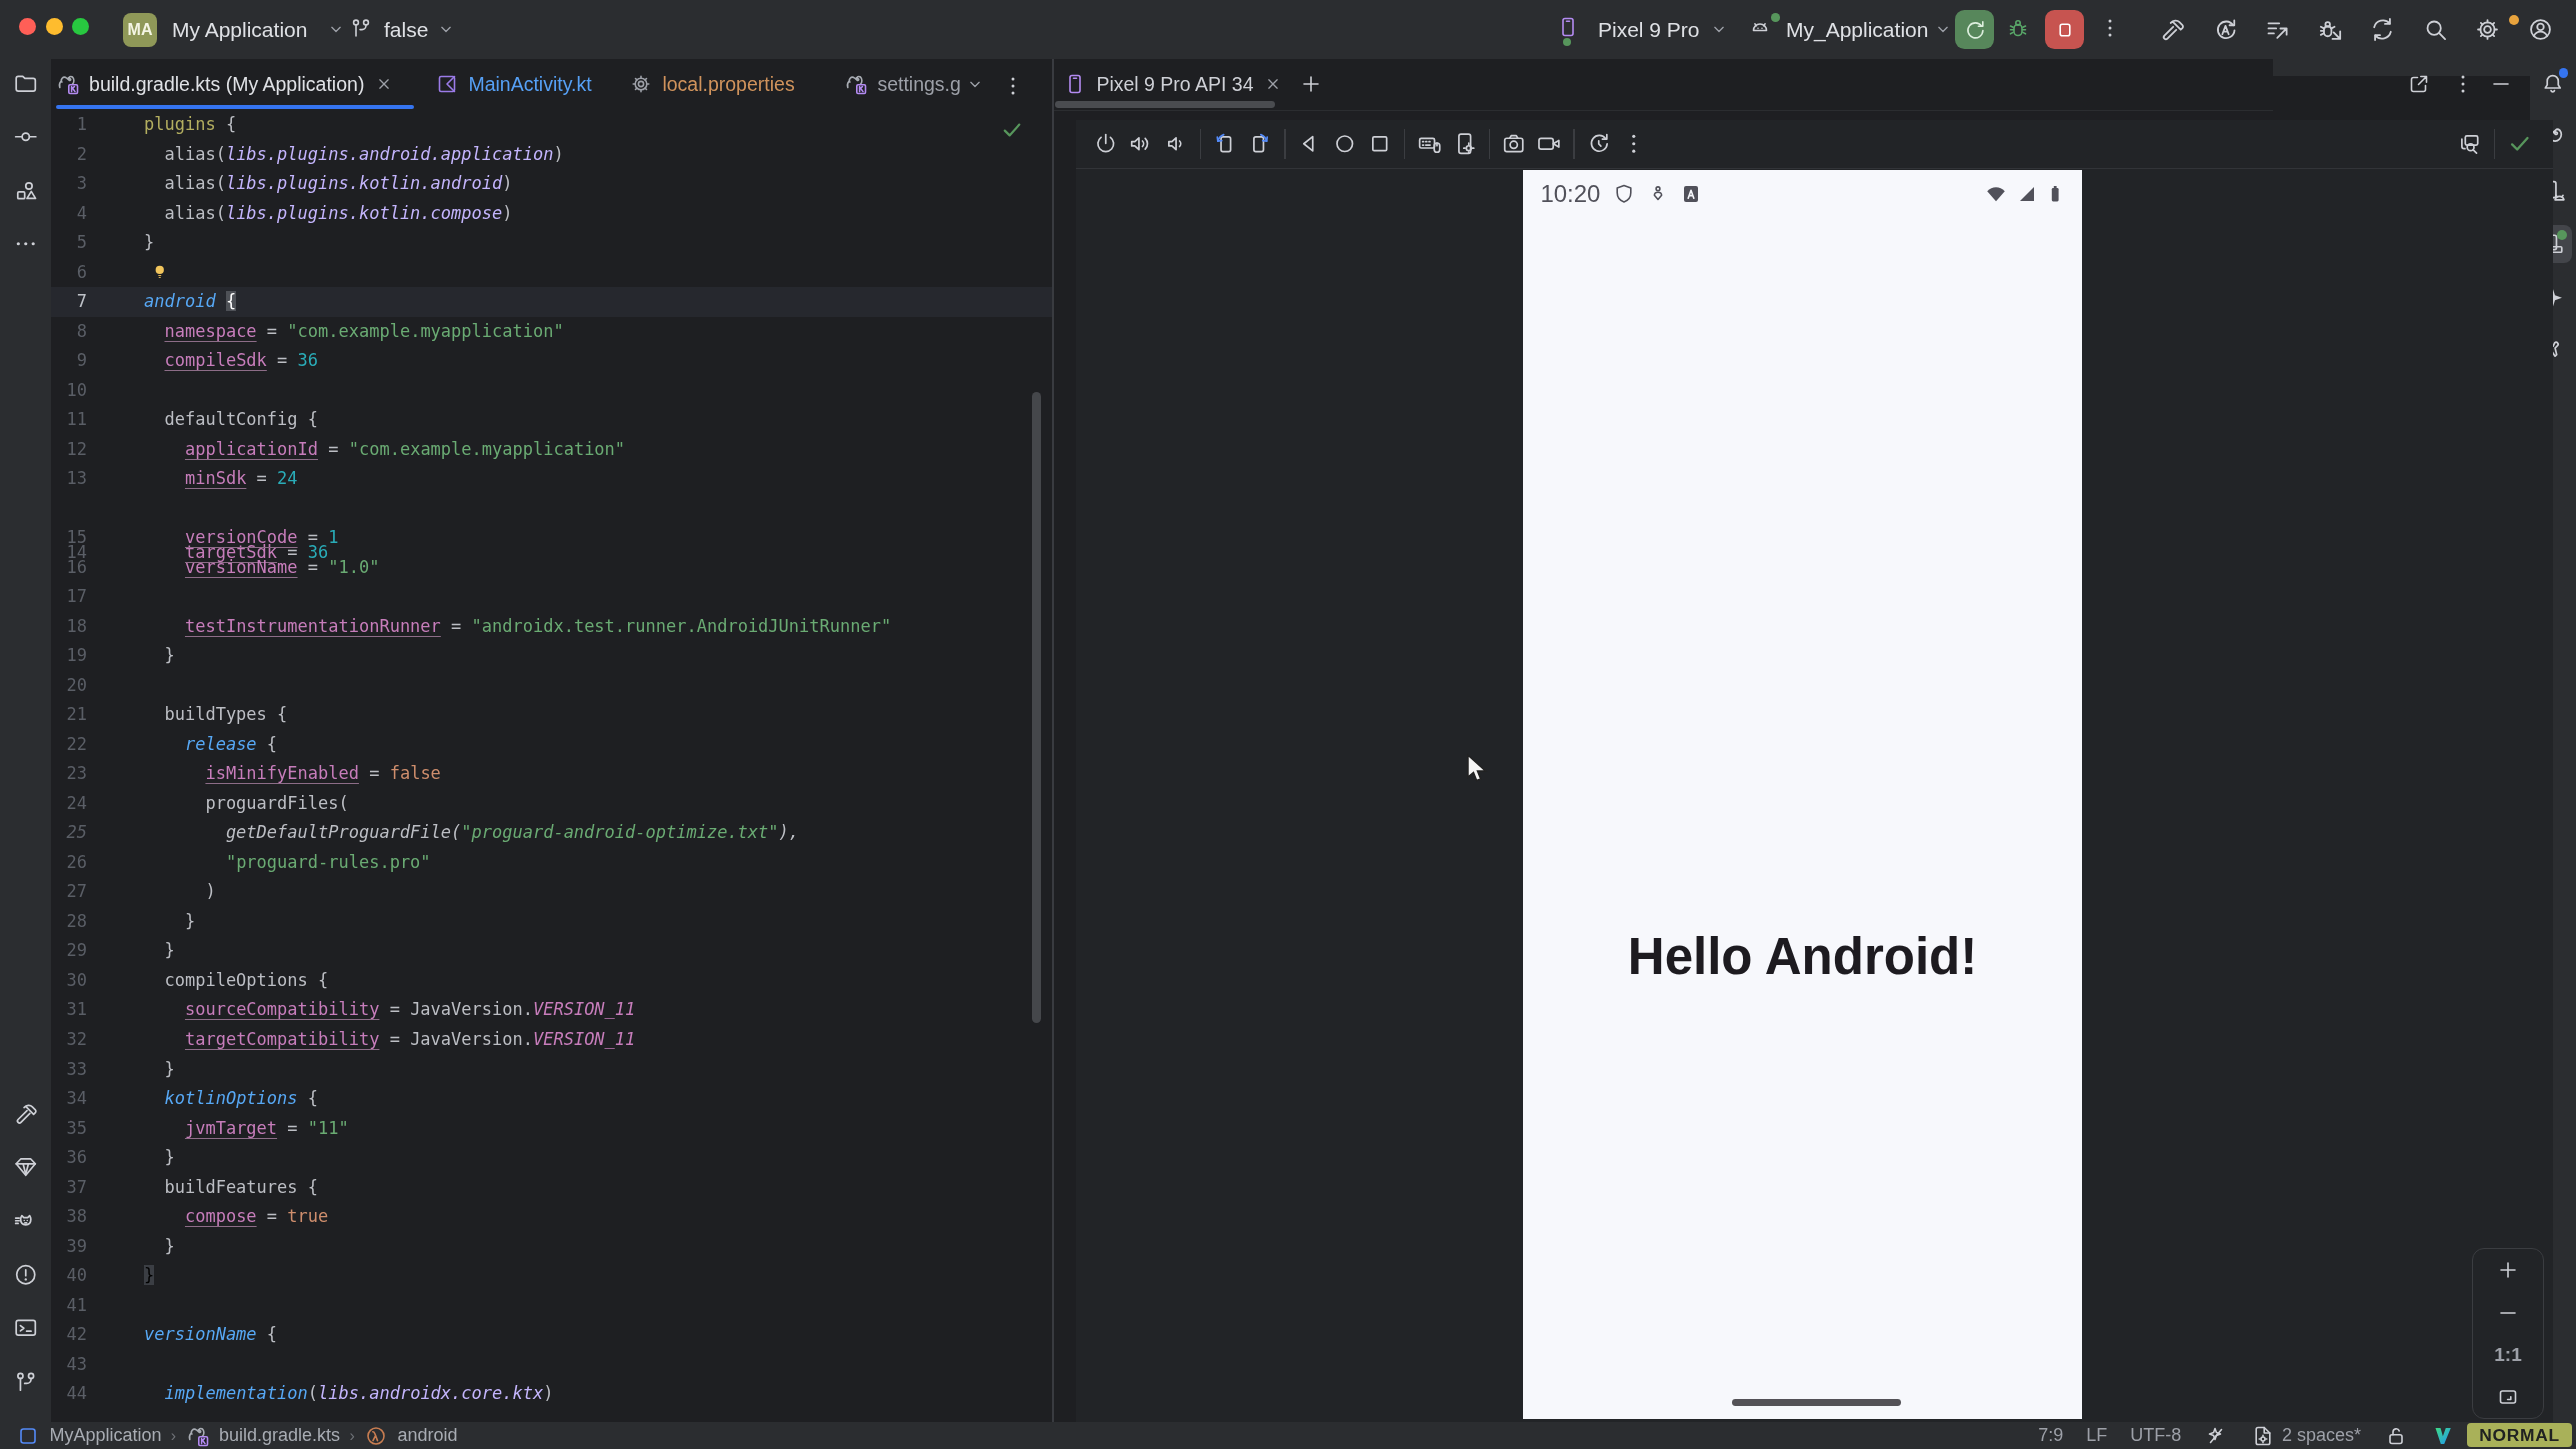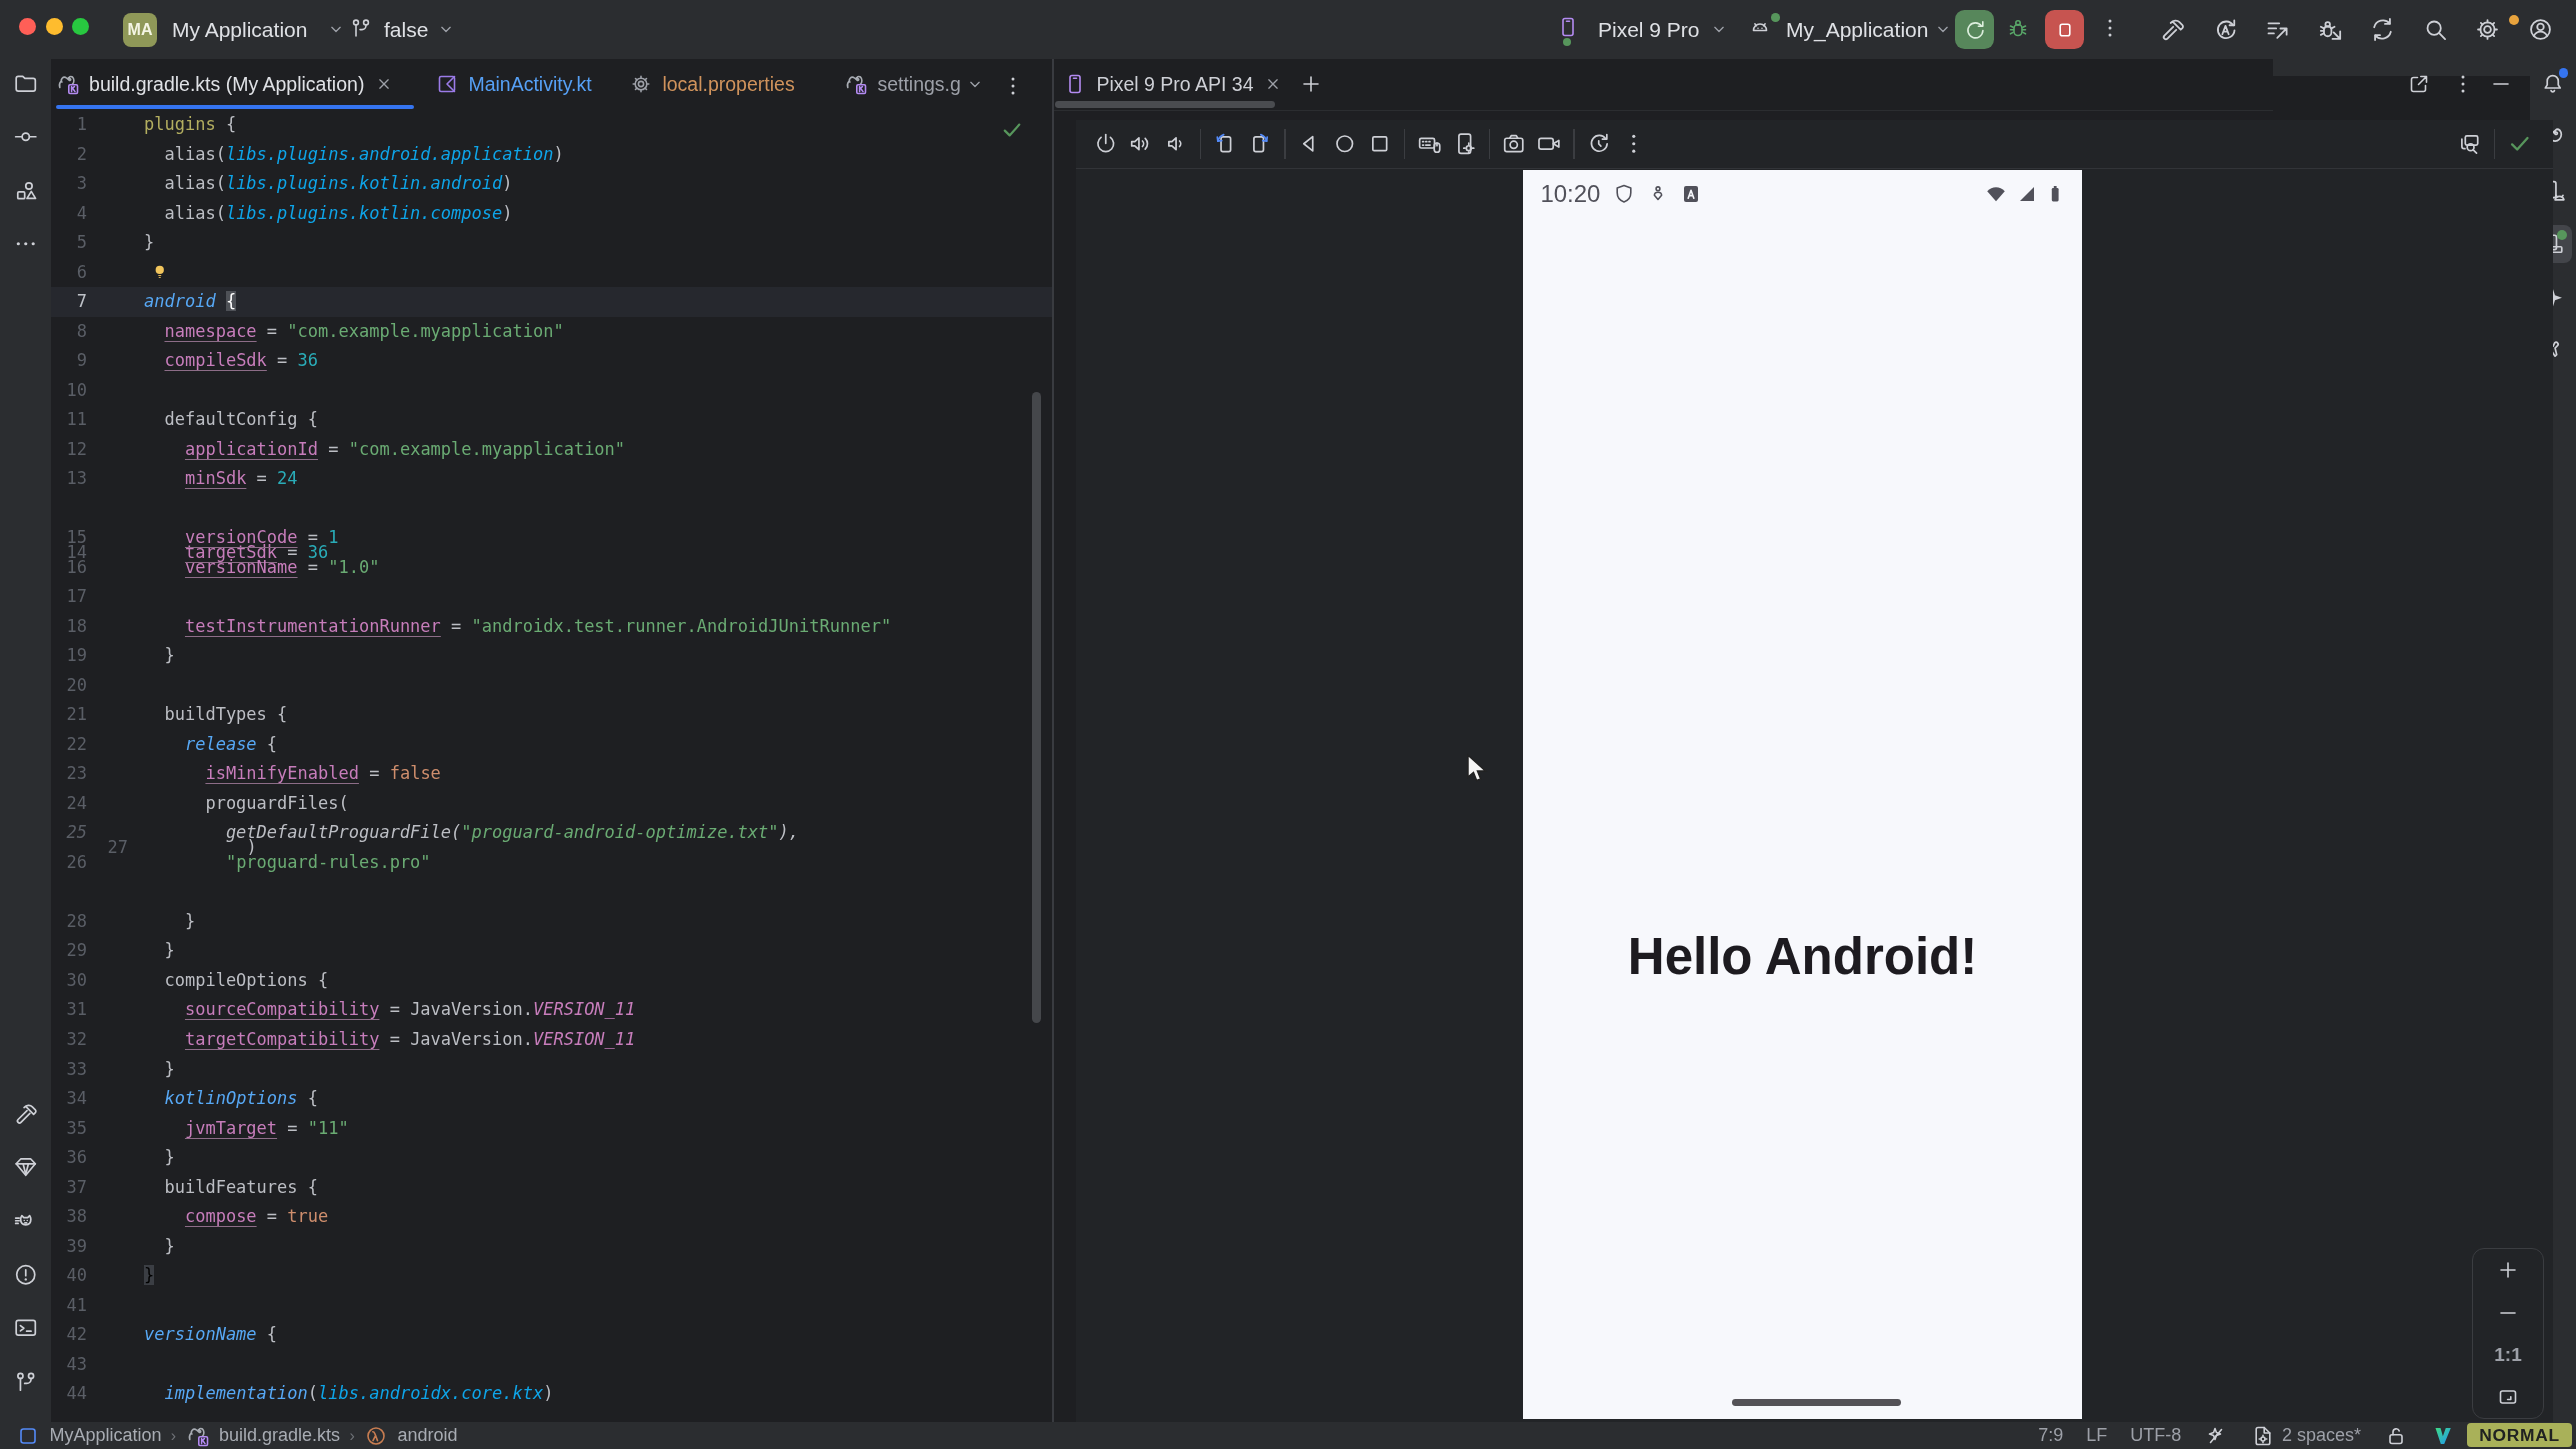"libs.plugins.android.application" .tk-pi { color: #0ea5e9 -> #c4b5fd }
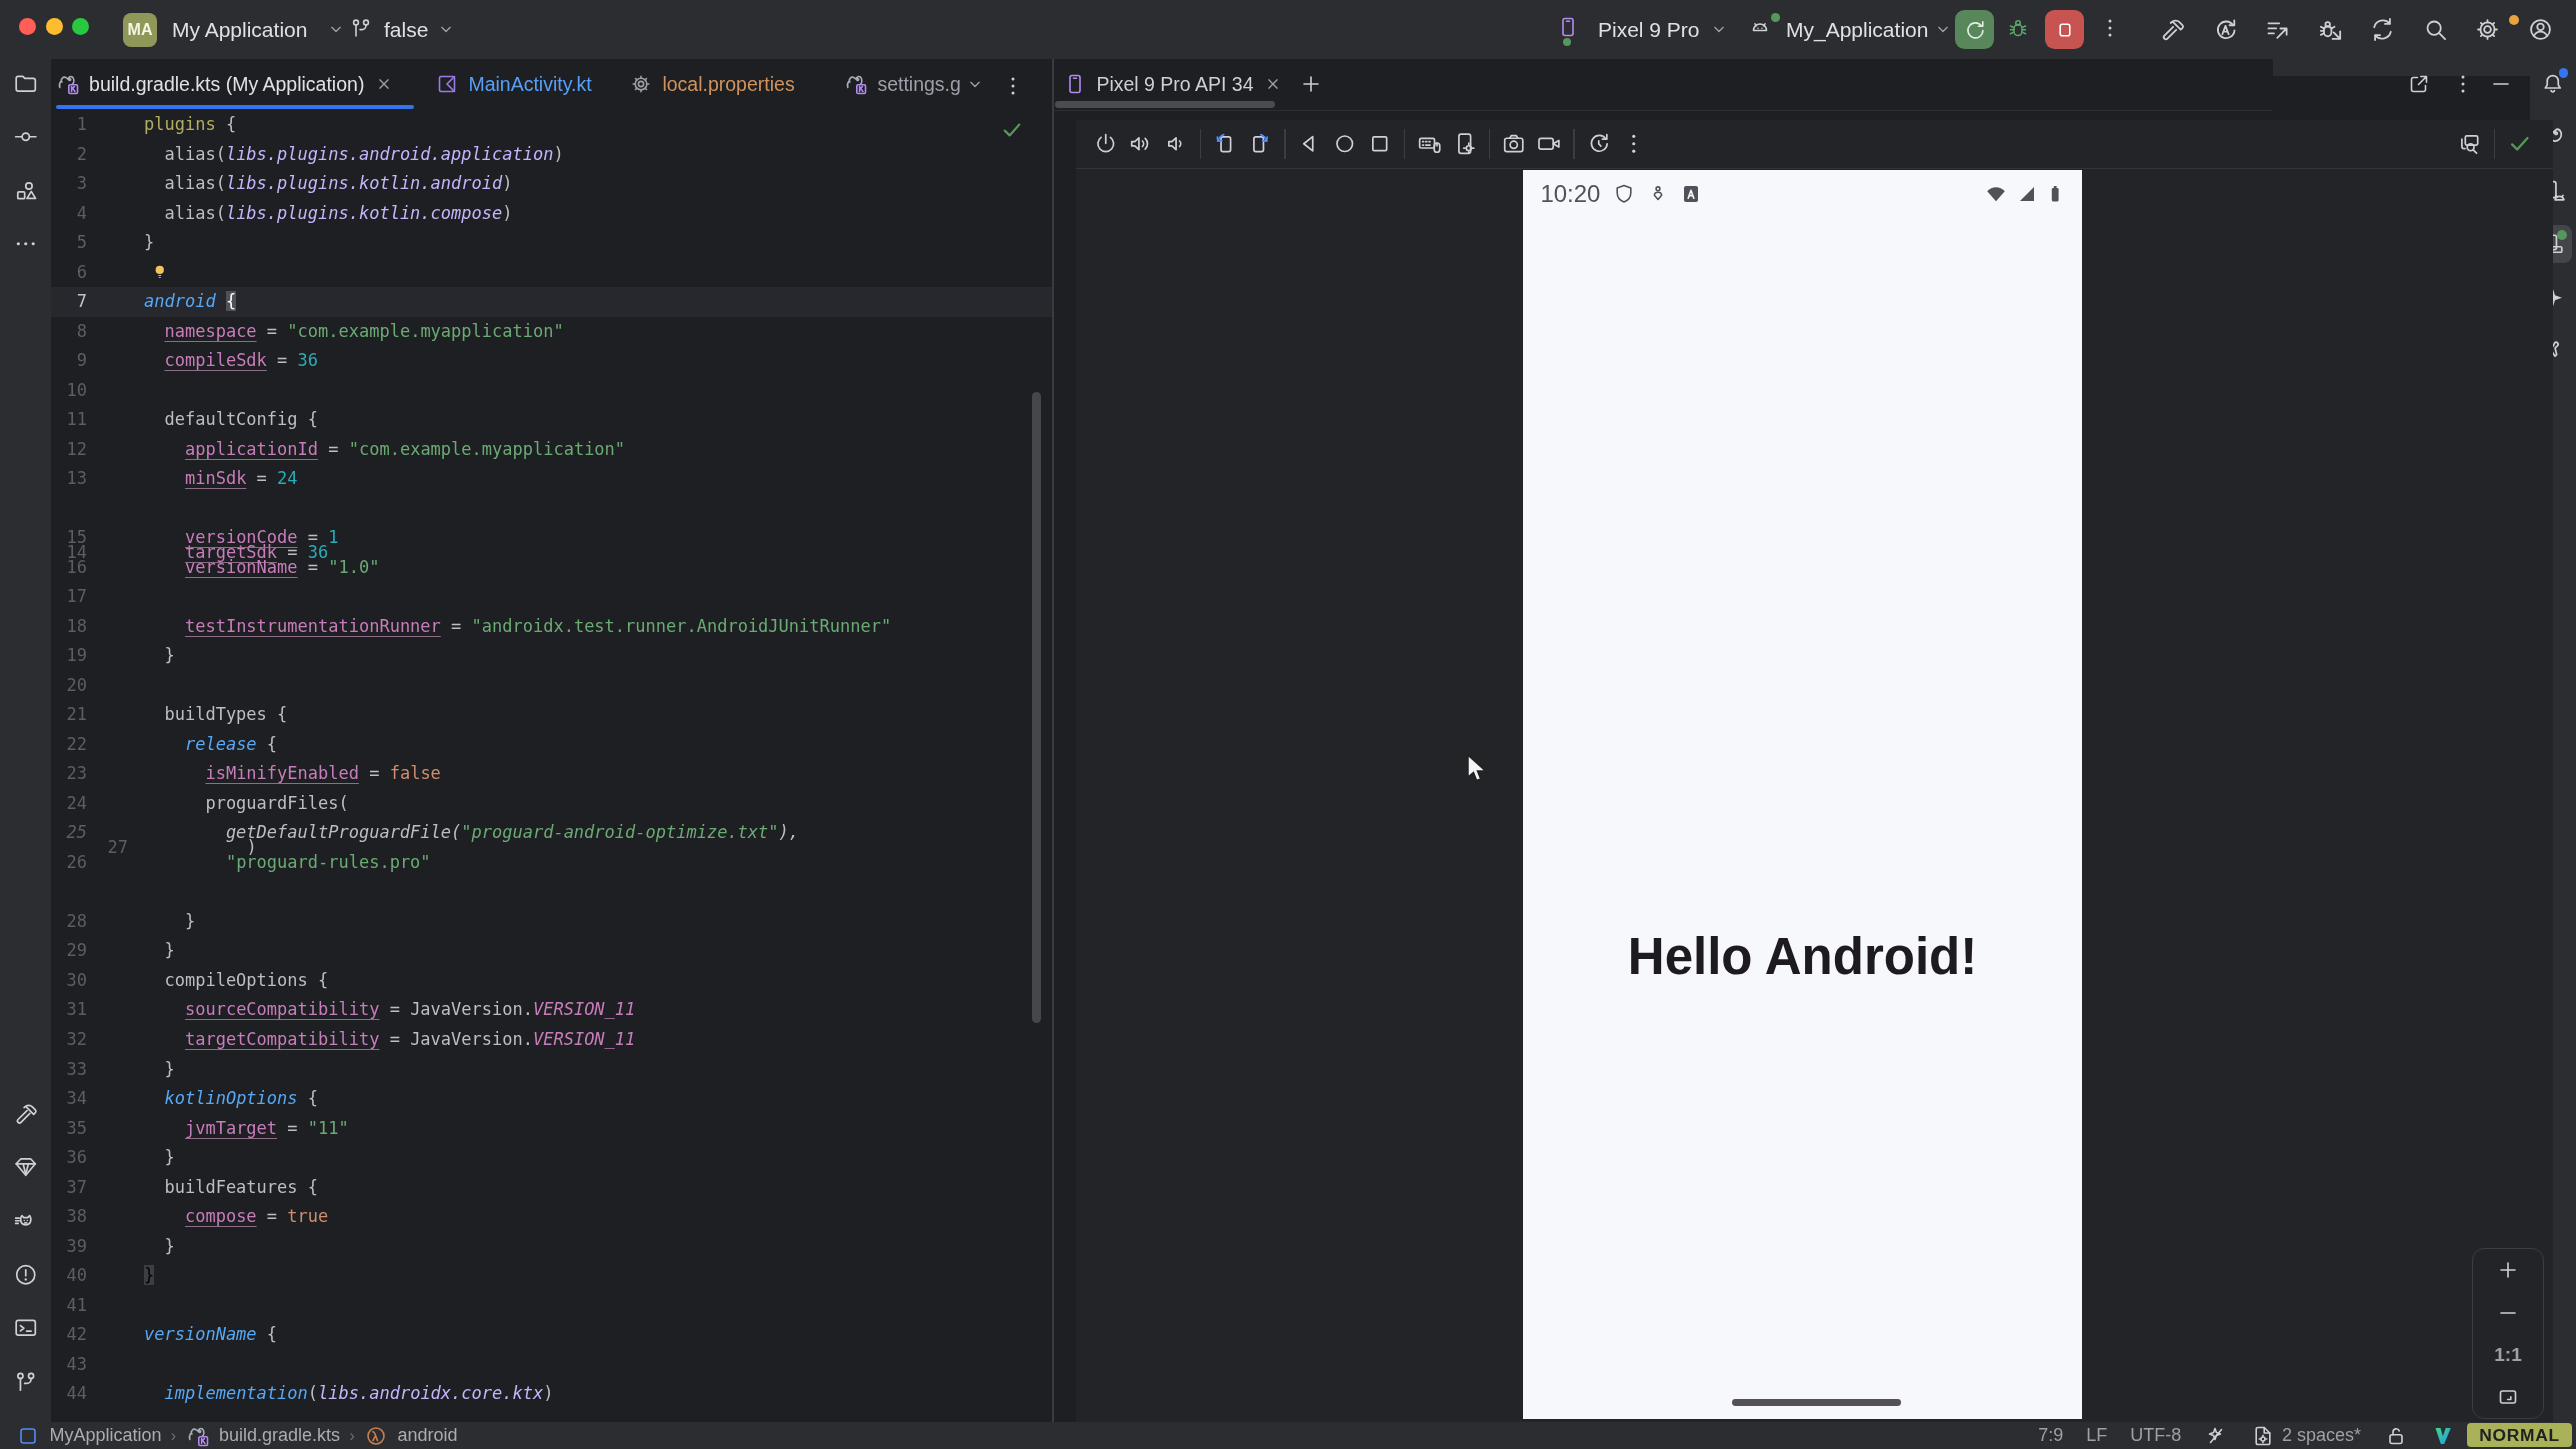"27" div.cl { margin-left: 41px -> none; top: 723px -> 767px }
